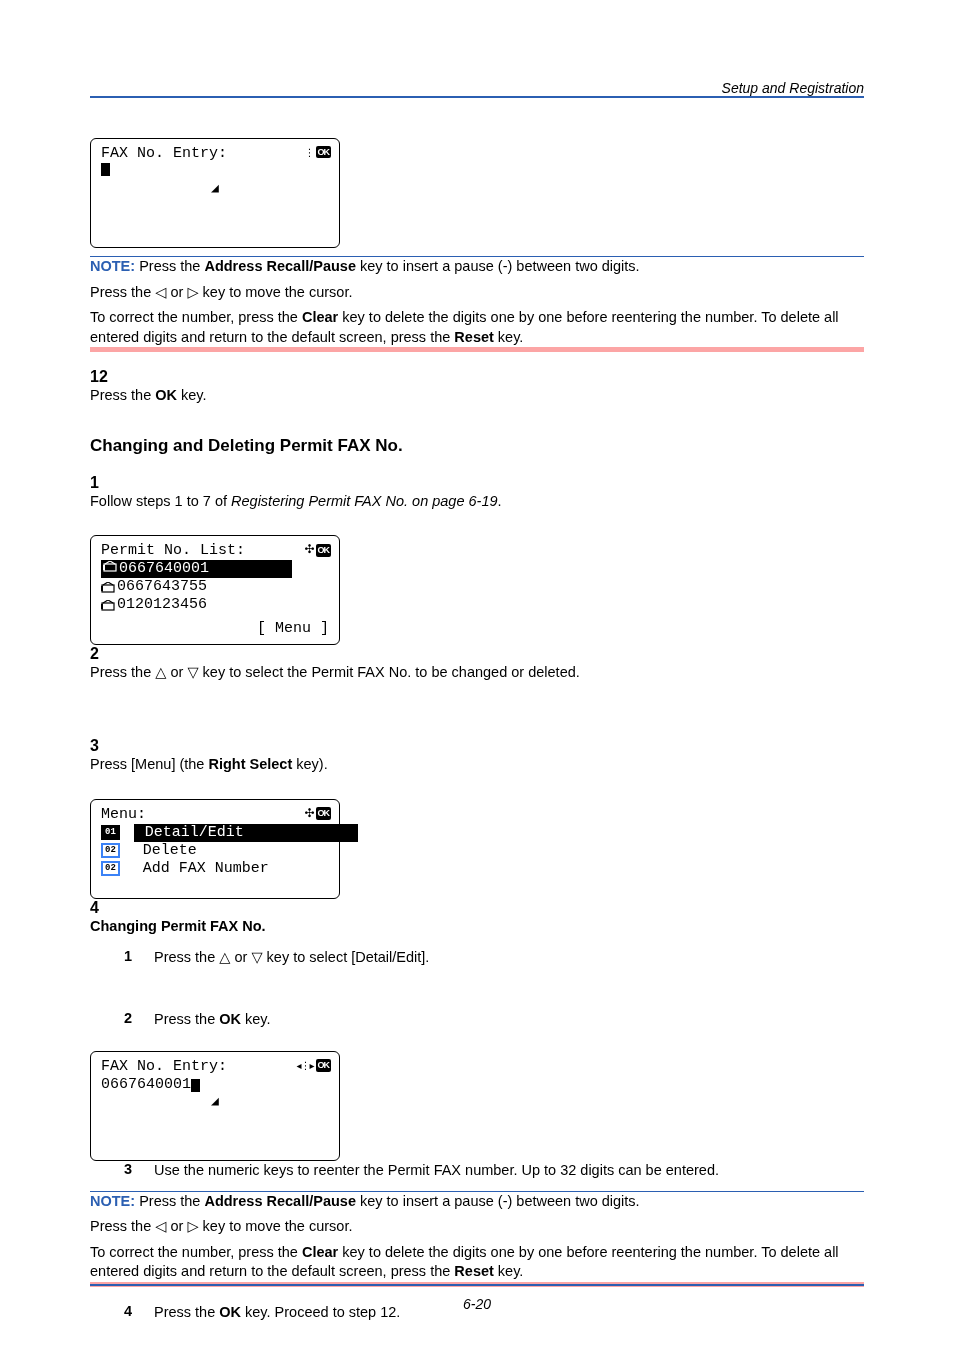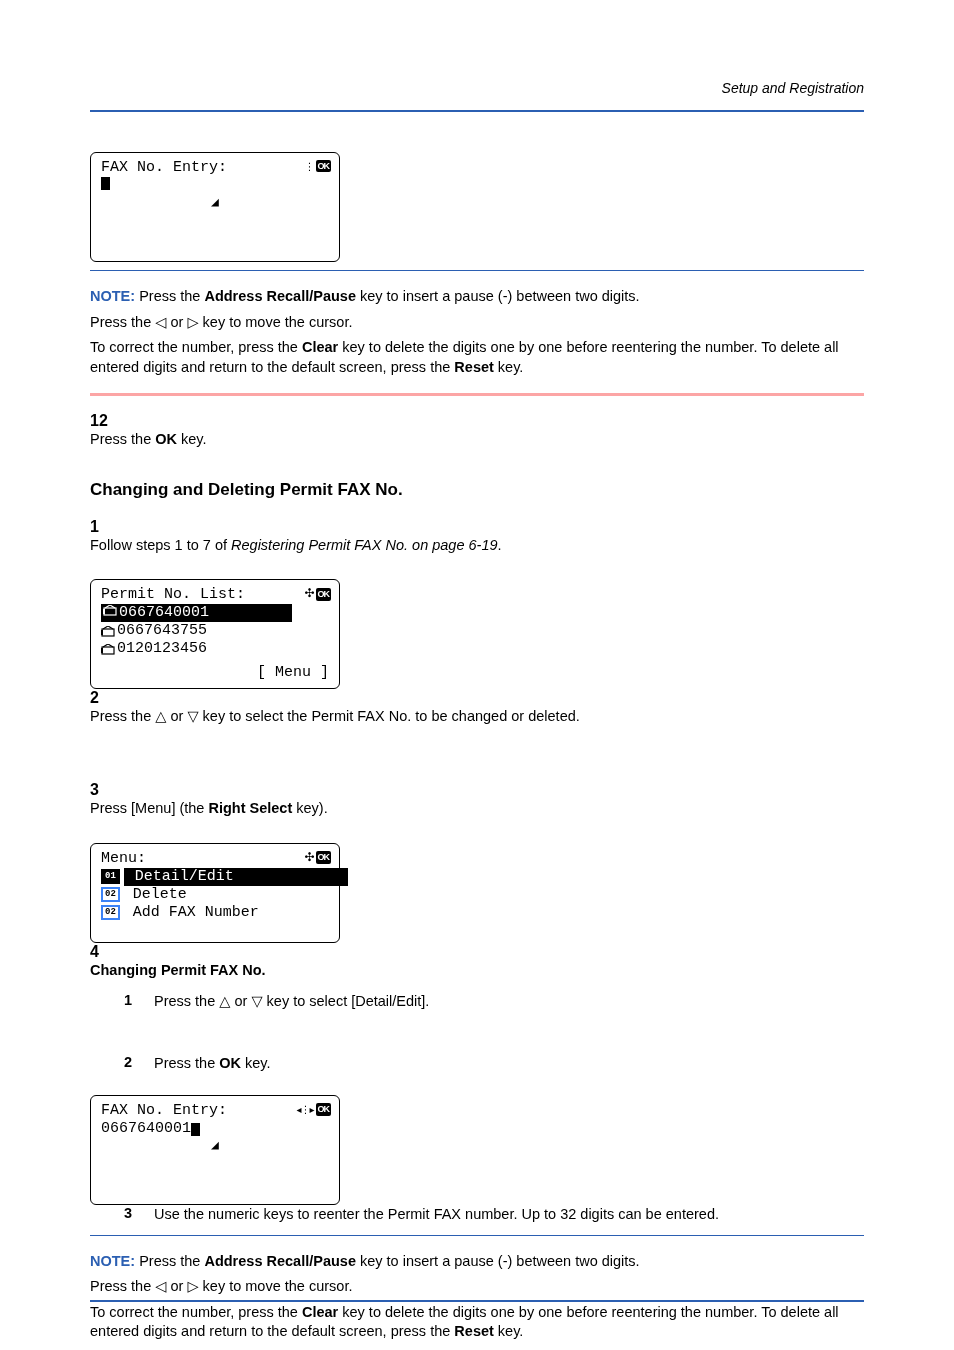"Setup and Registration" .header-region { margin-bottom: 14px -> 0 }
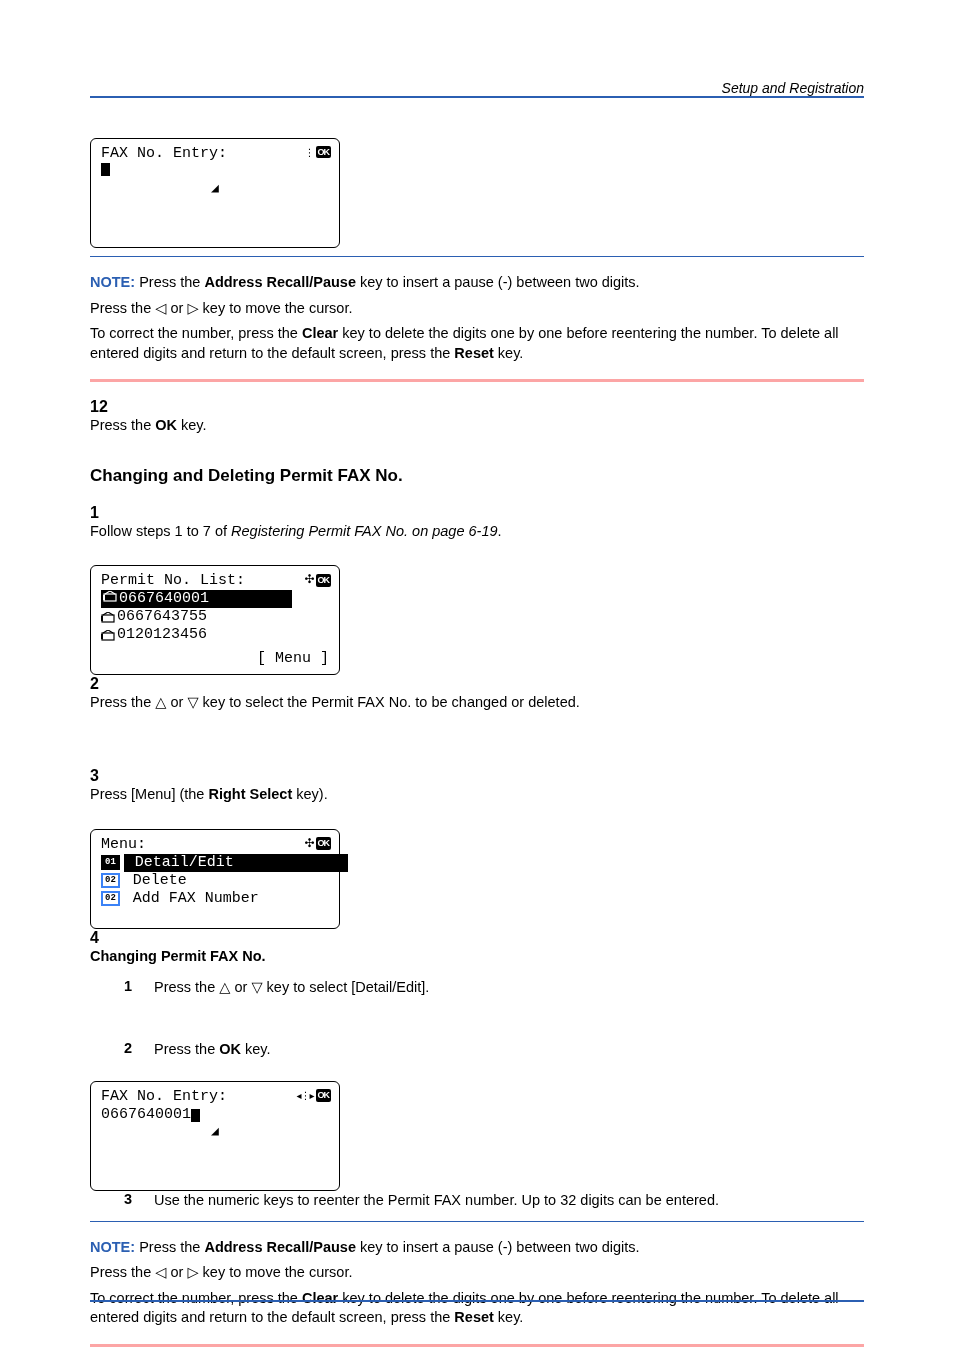"NOTE: Press the Address Recall/Pause" .note-block { border-bottom: 3px solid #fca5a5 -> 5px solid #fca5a5; padding: 16px 0 -> 0 0 }
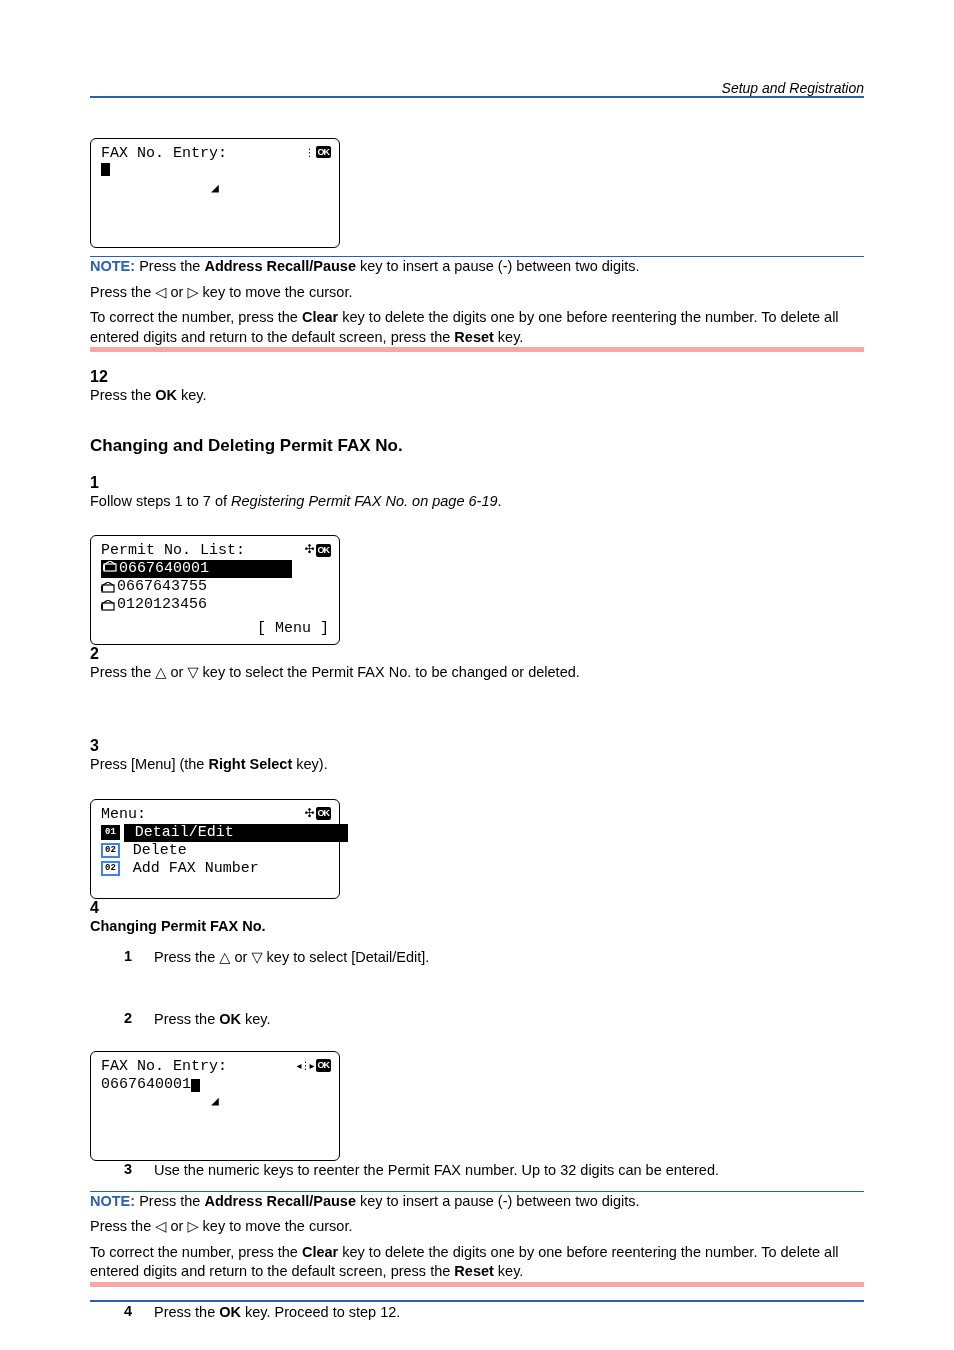"01" .boxnum { margin-right: 4px -> 14px }
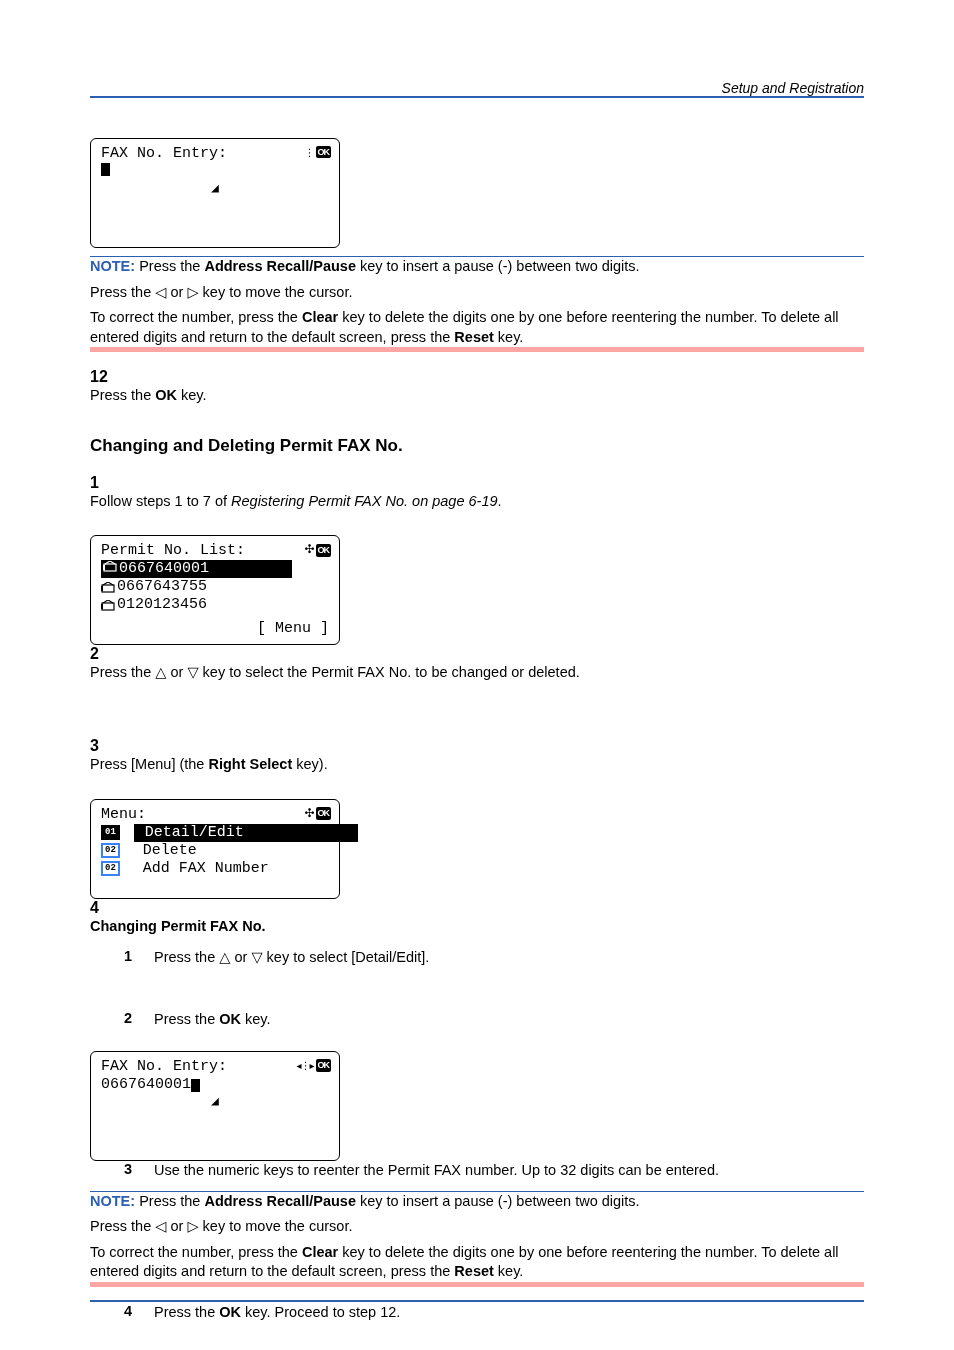"6-20" div.footer-num { html: none -> <div>6-20</div> }
